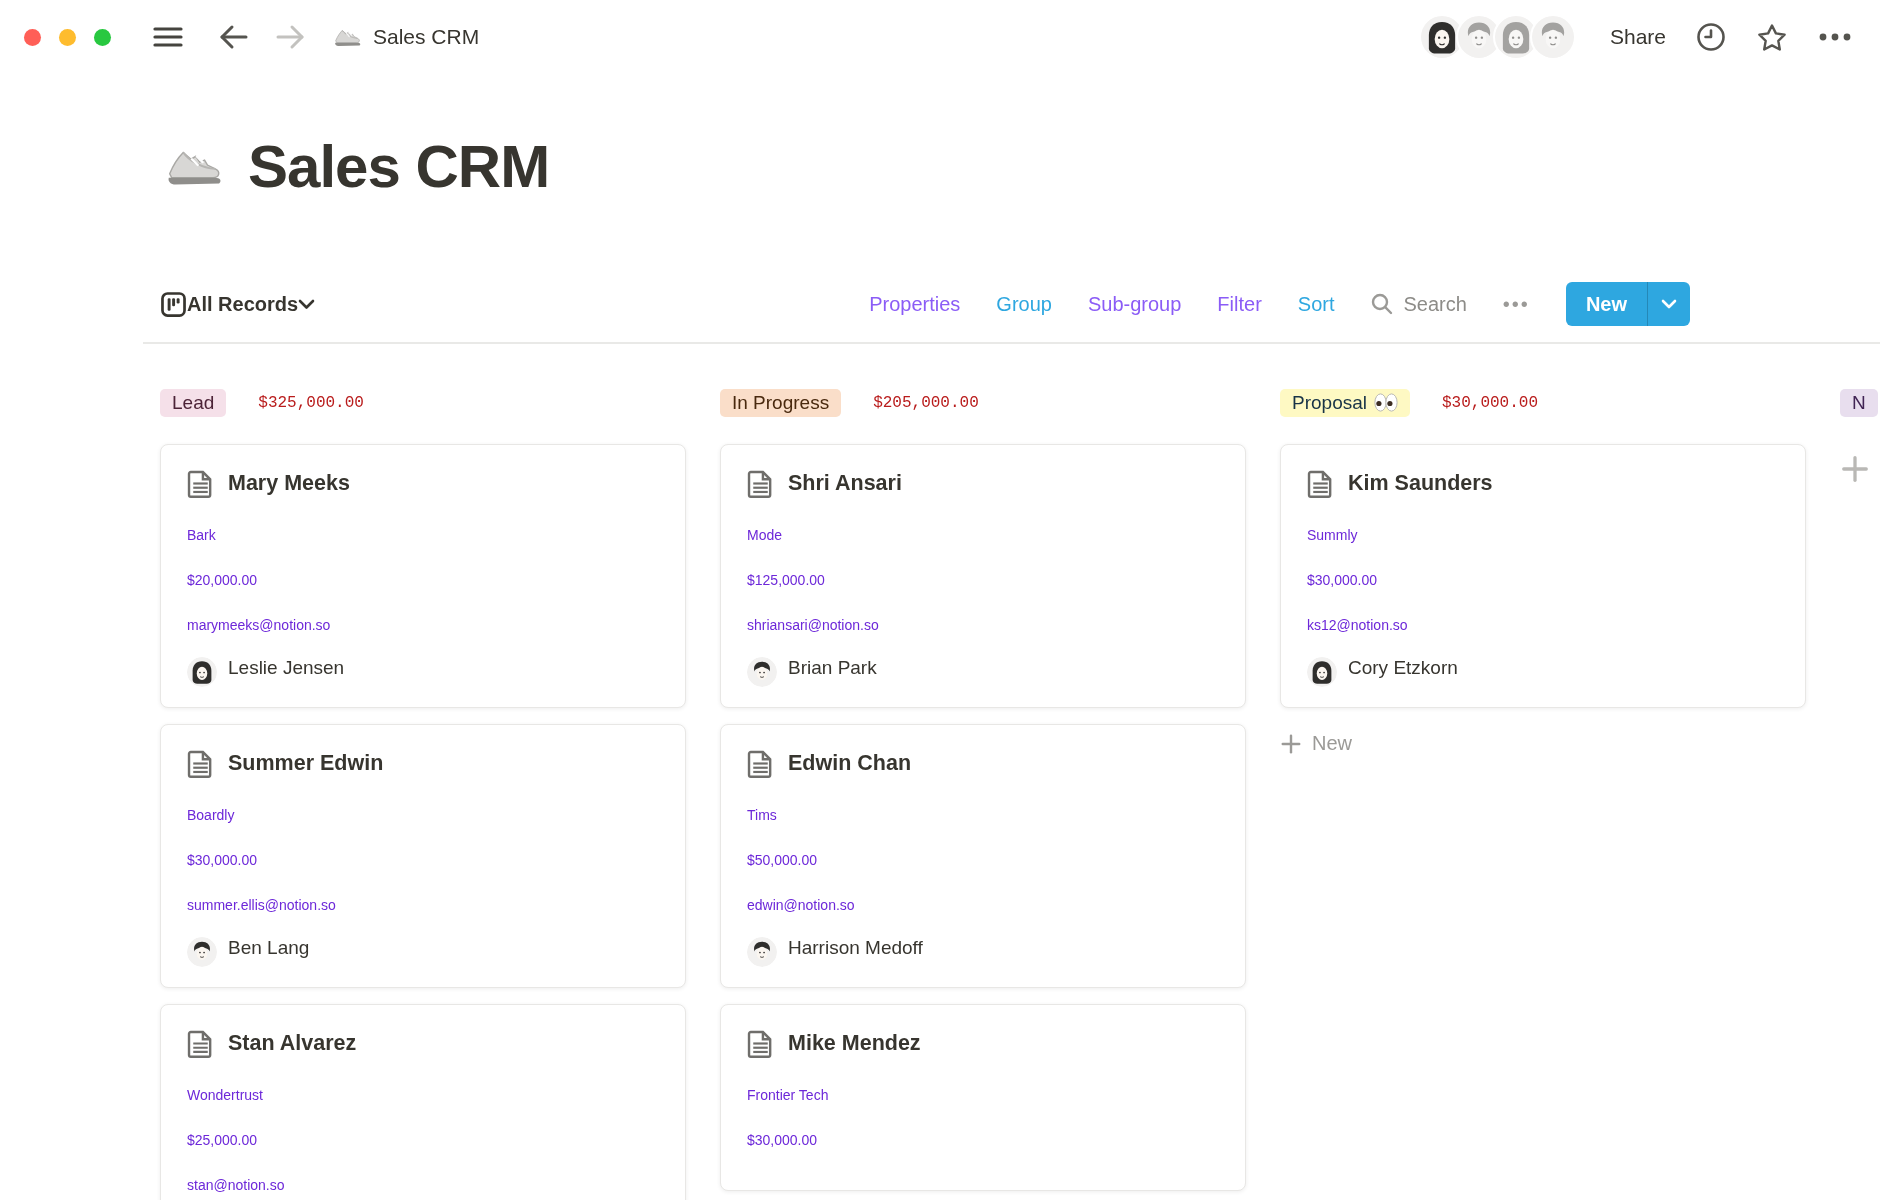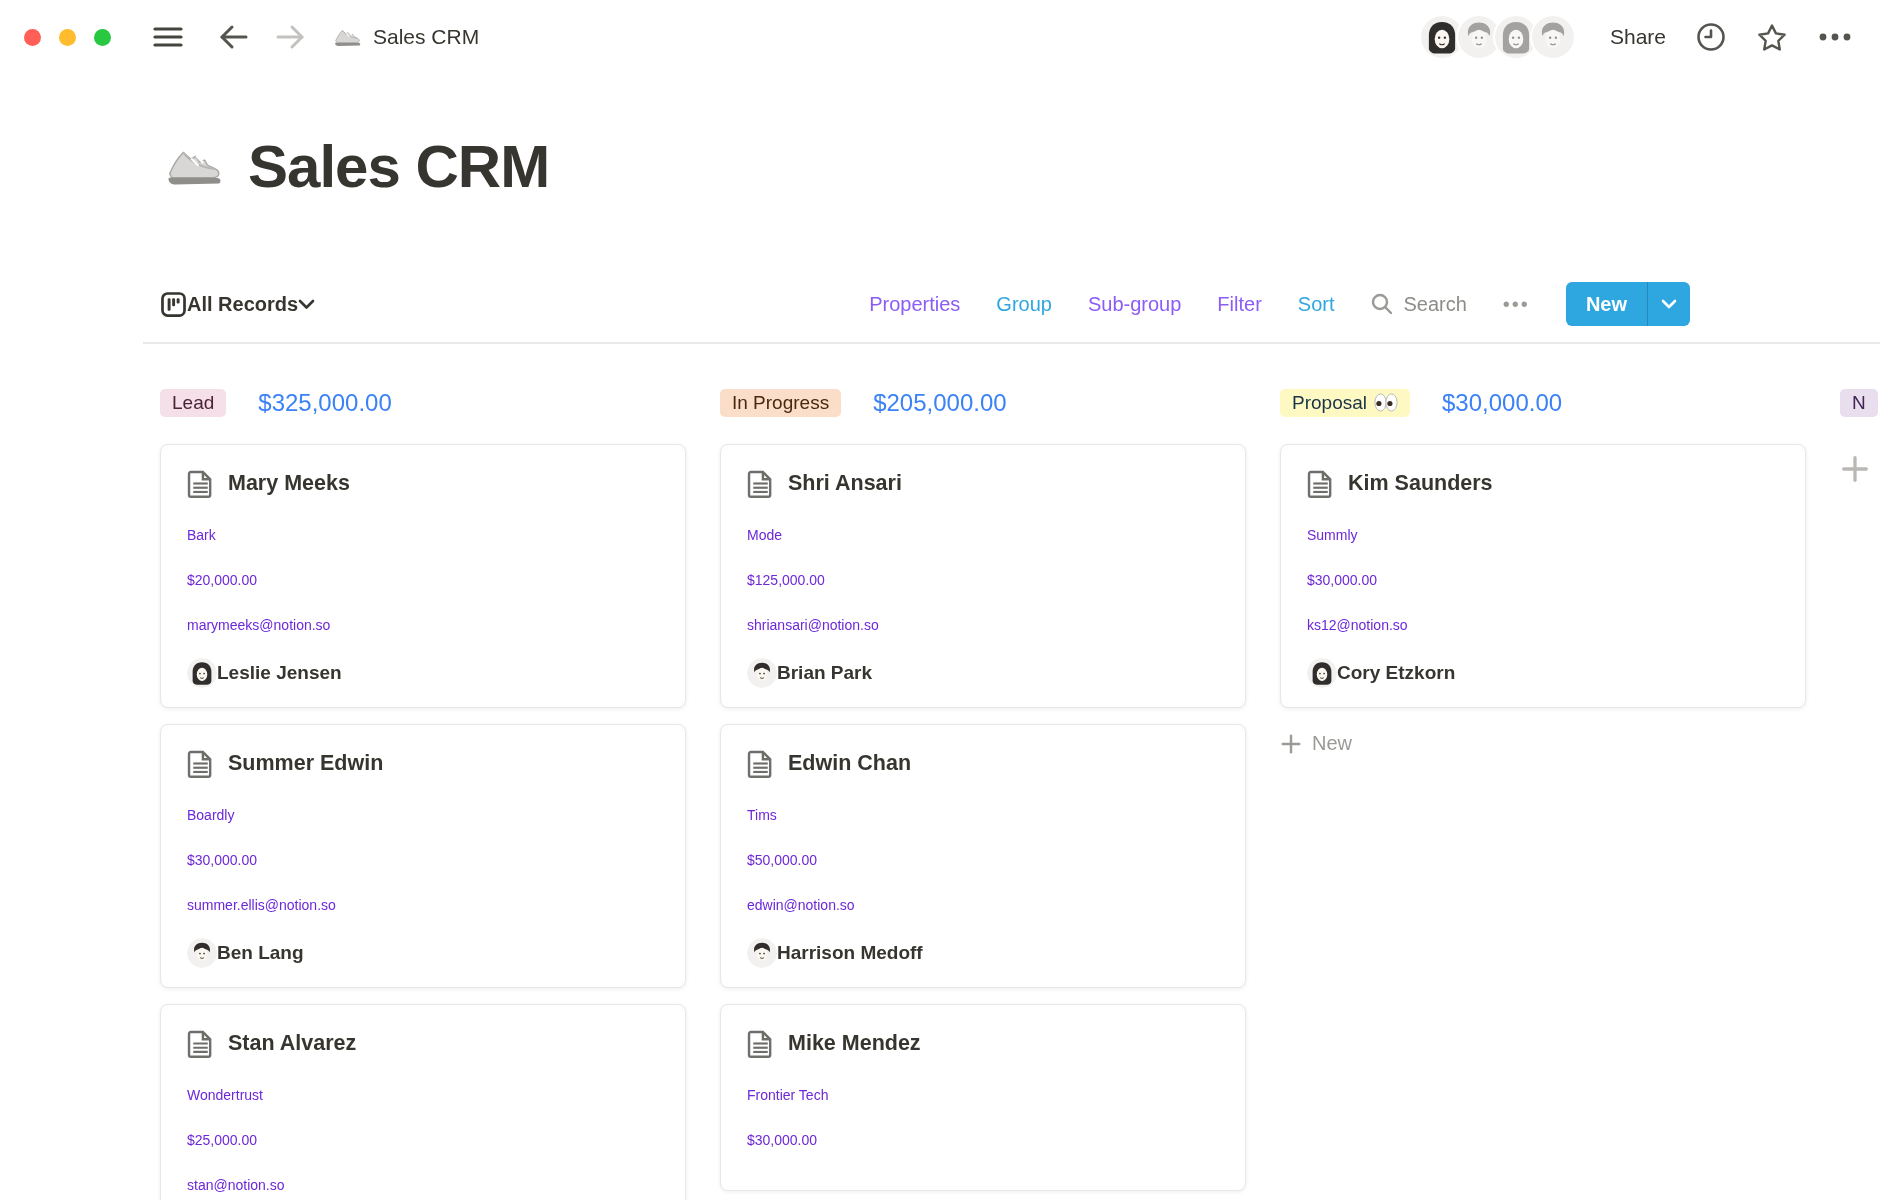"$325,000.00" .col-sum { color: #3b82f6 -> #b91c1c; font-family: none -> Liberation Mono, monospace; font-size: 24px -> 16px }
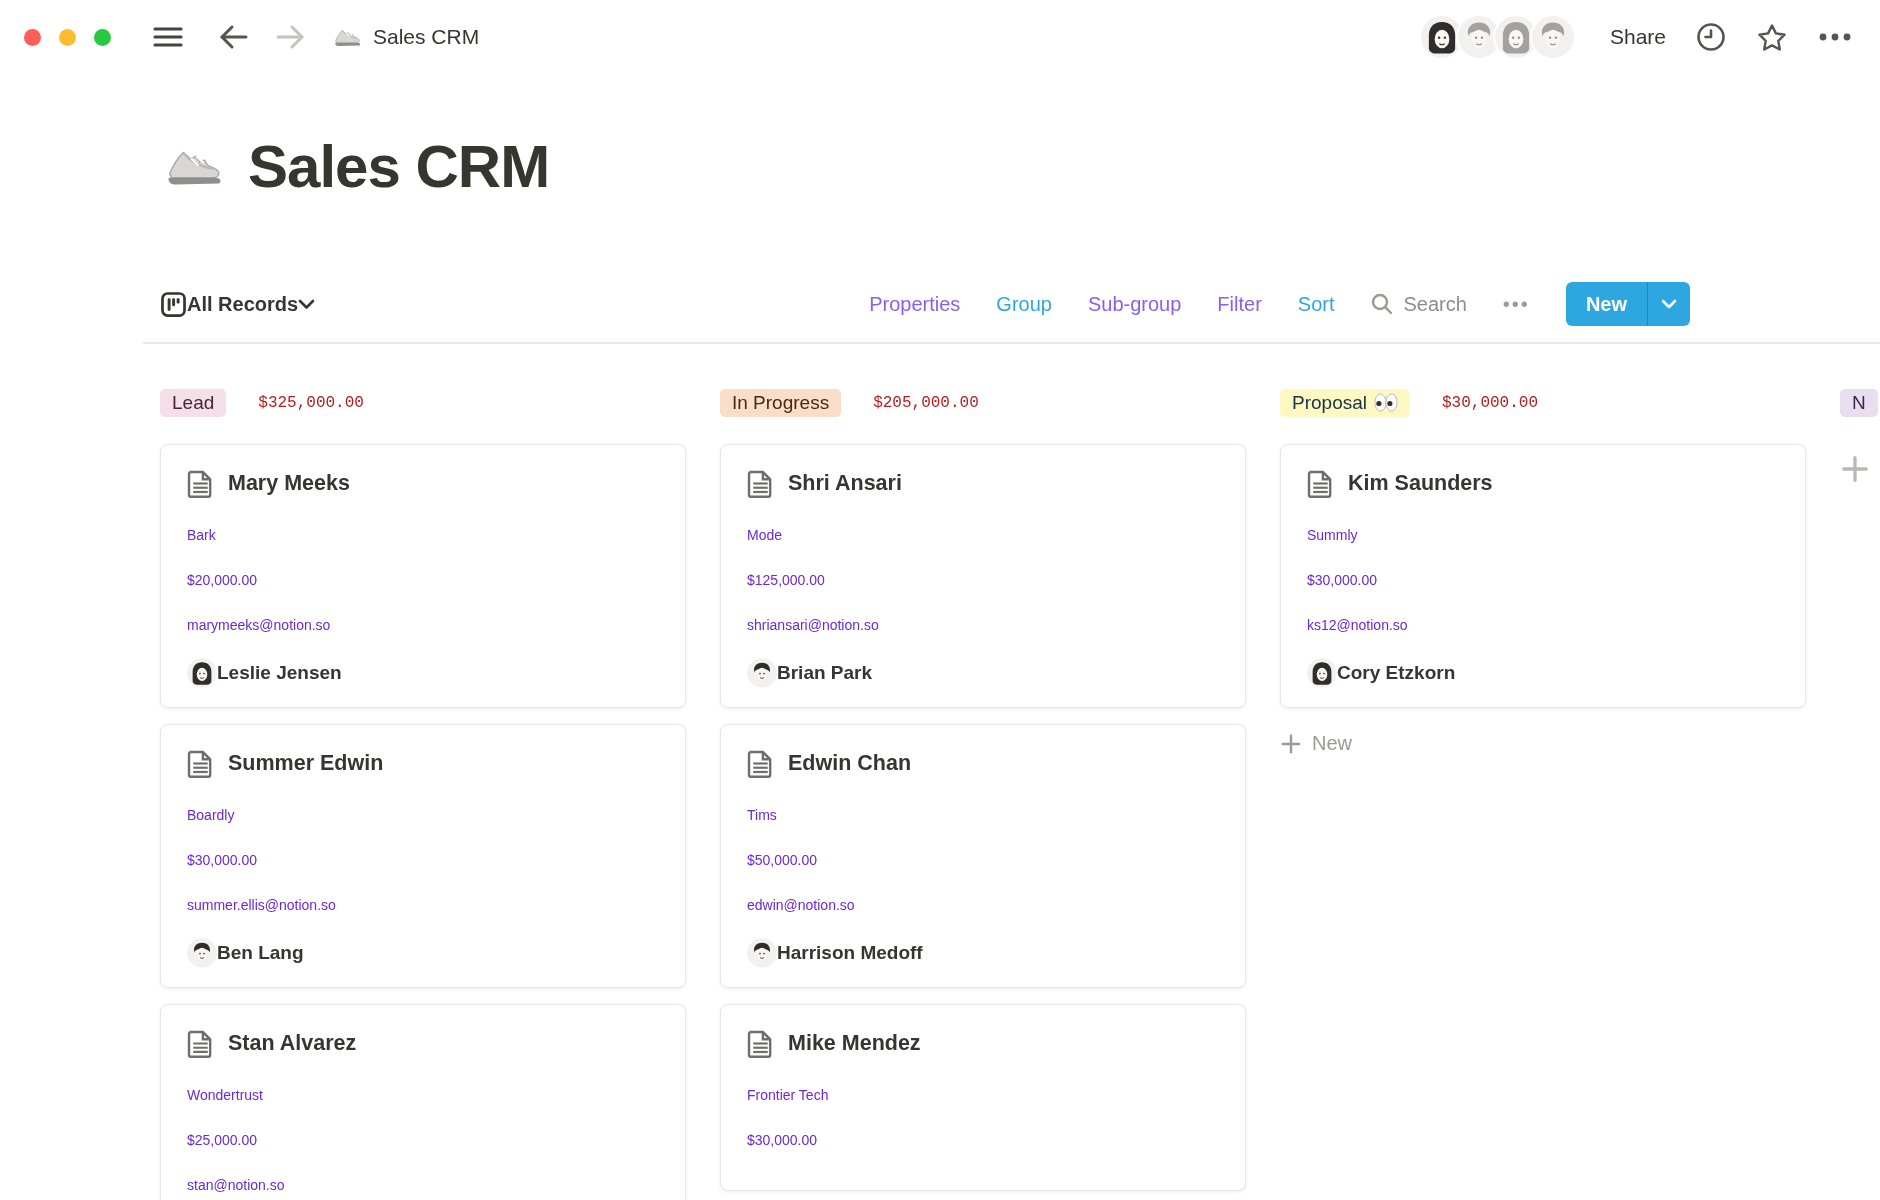"Leslie Jensen" .owner-row { align-items: center -> flex-start; font-weight: bold -> none; gap: none -> 11px }
